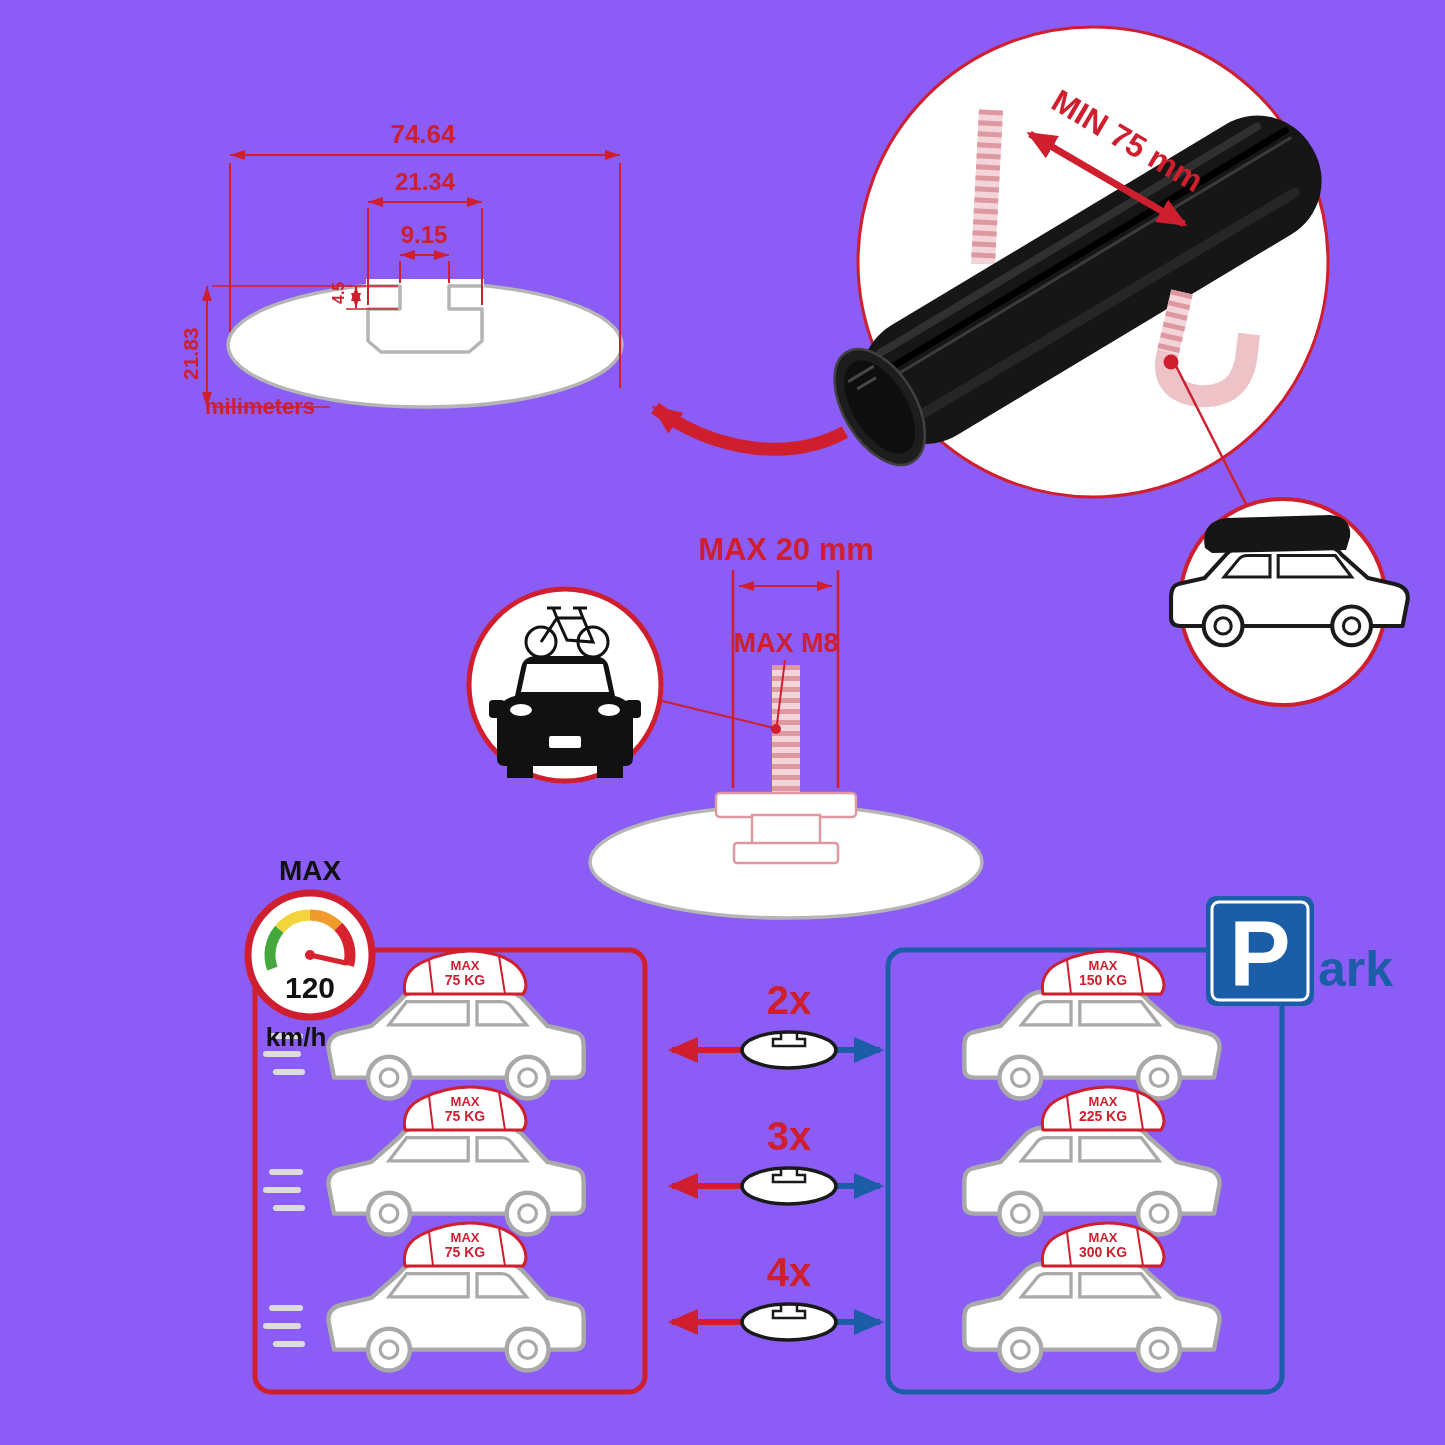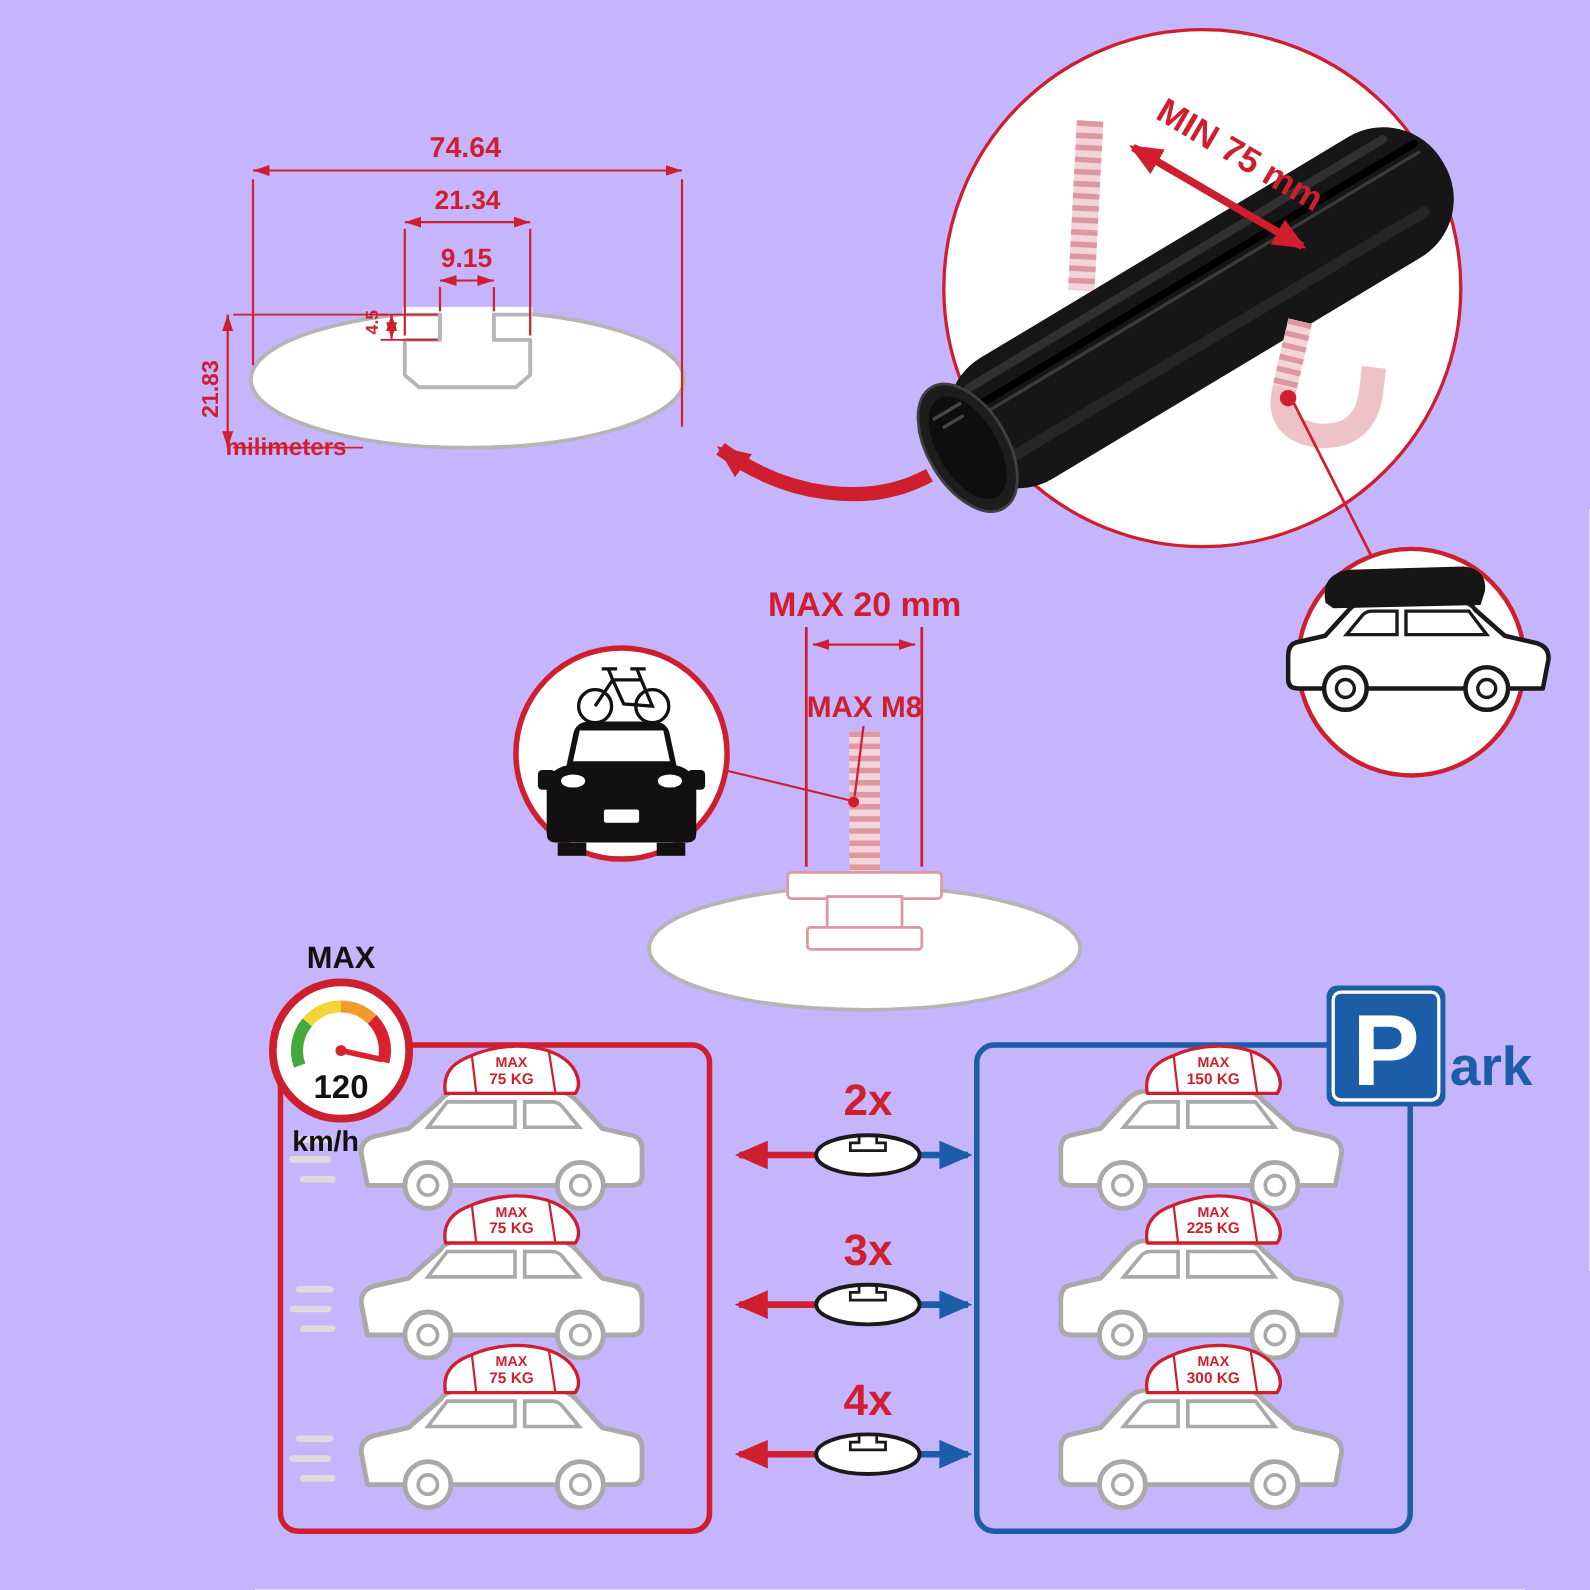"74.64" .page { background: #c4b5fd -> #8b5cf6 }
